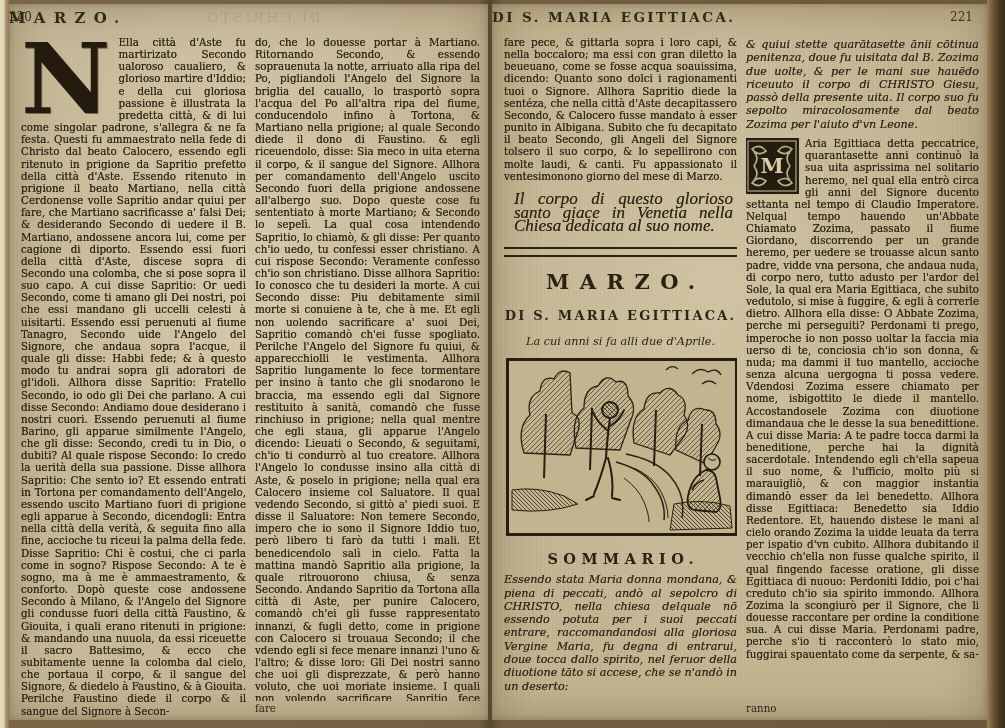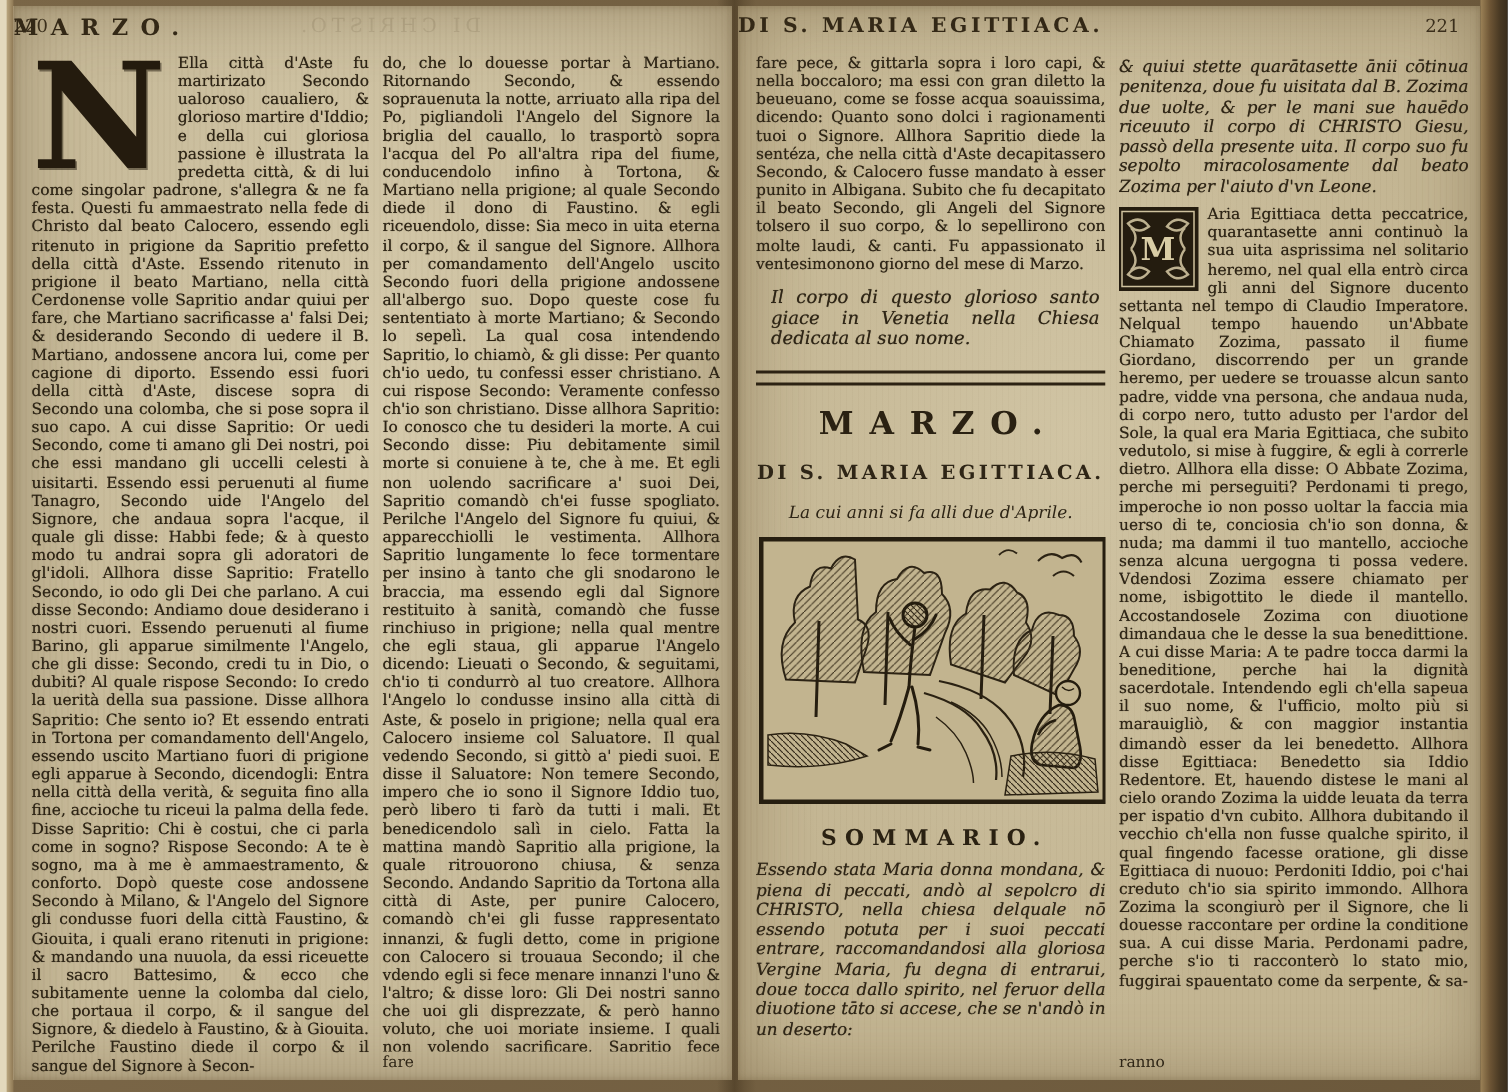"Il corpo di questo glorioso" .note { font-family: none -> Liberation Serif, serif; font-size: 12px -> 17px }
